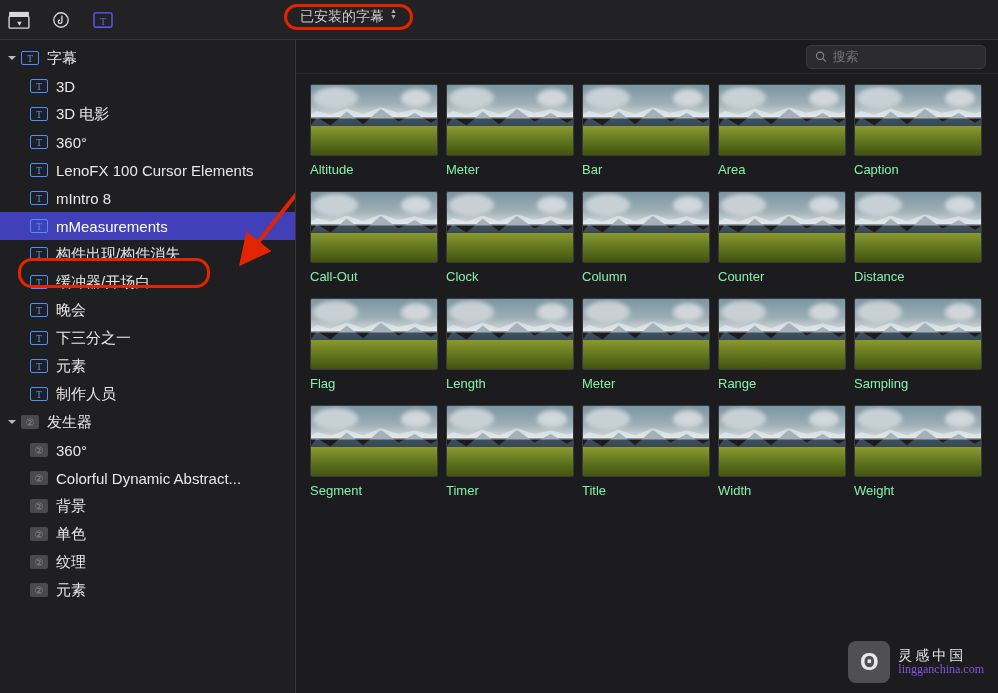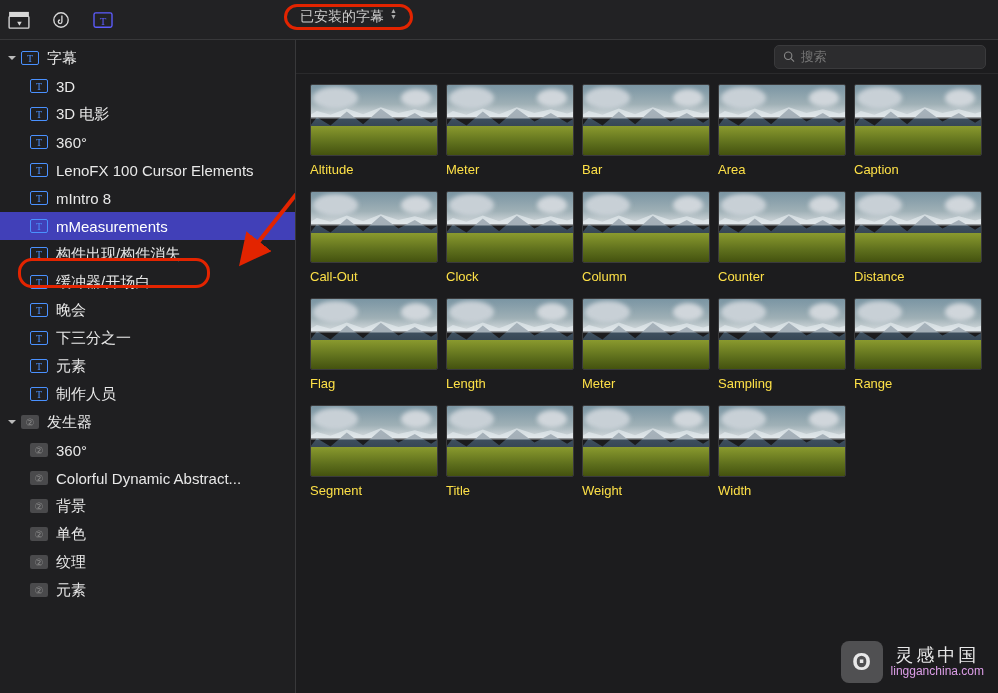"搜索" .search-box { width: 212px -> 180px }
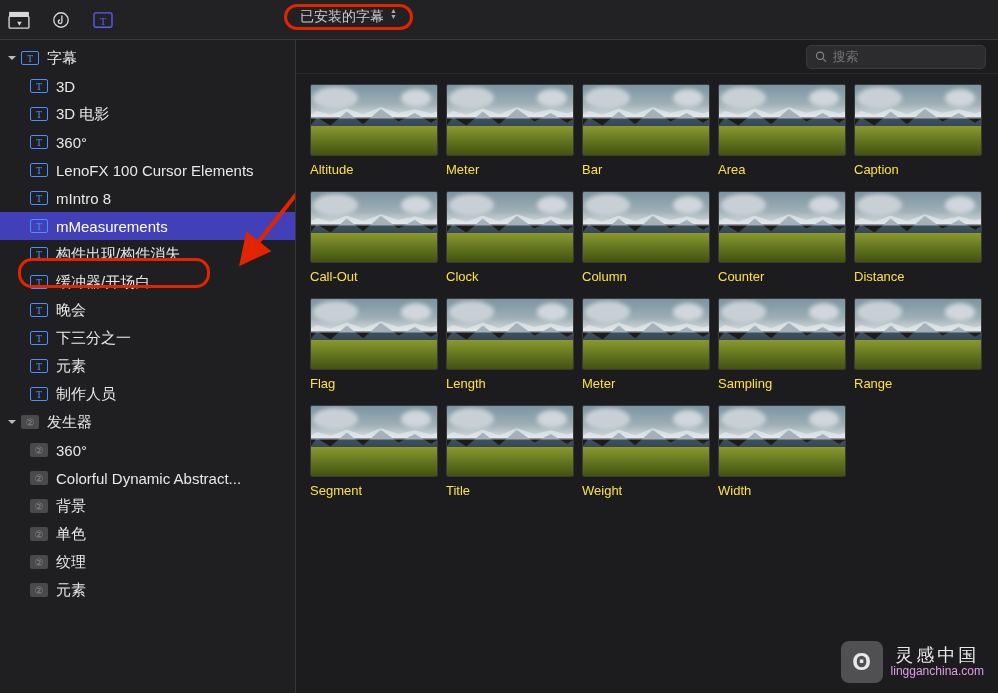"Altitude" .item-label { color: #fde047 -> #86efac }
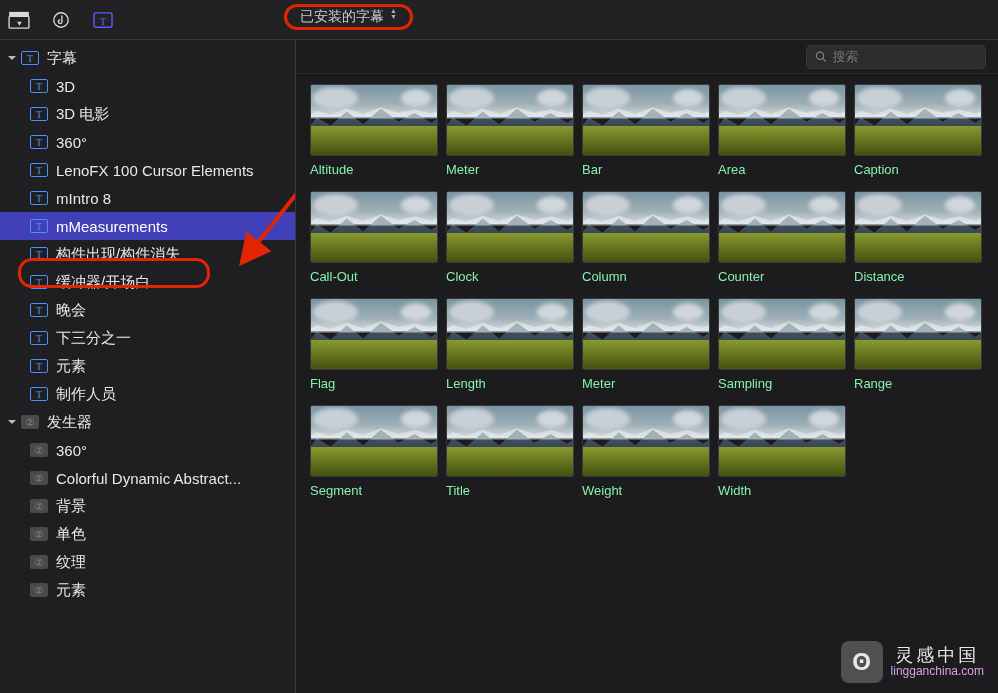"Sampling" div.item { order: before "Range" -> after "Range" }
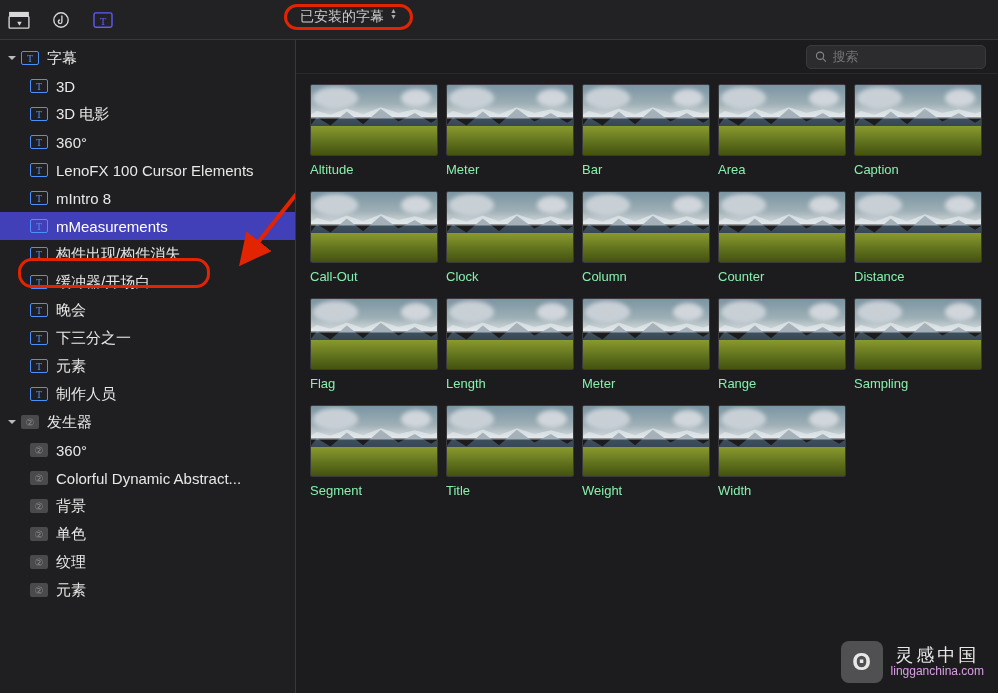"Timer" div.item { html: none -> <div> <div> <div></div> <div></div> <div></div> <div></div> <div></div> <div></div> </div> <div>Timer</div> </div> }
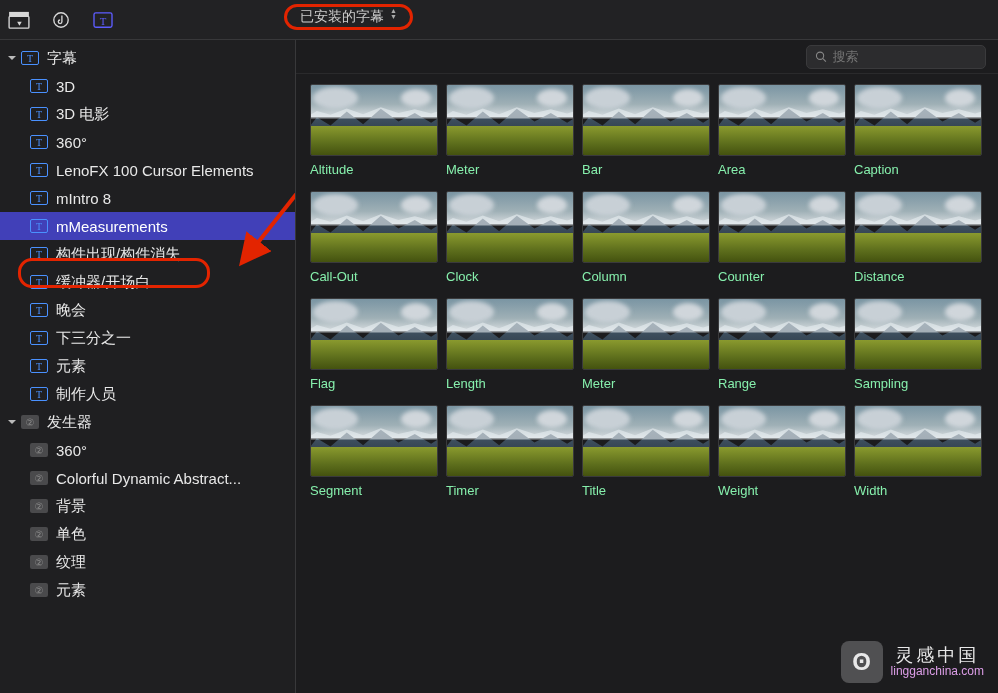"Weight" div.item { order: before "Width" -> after "Width" }
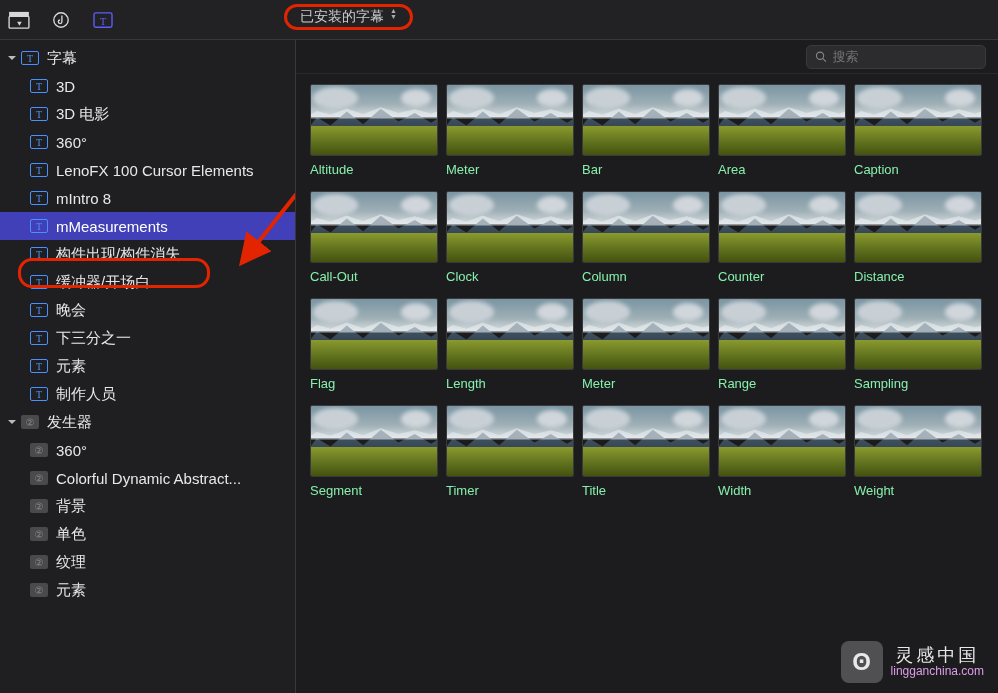"灵感中国" .wm-cn { font-size: 18px -> 14px; text-align: center -> none }
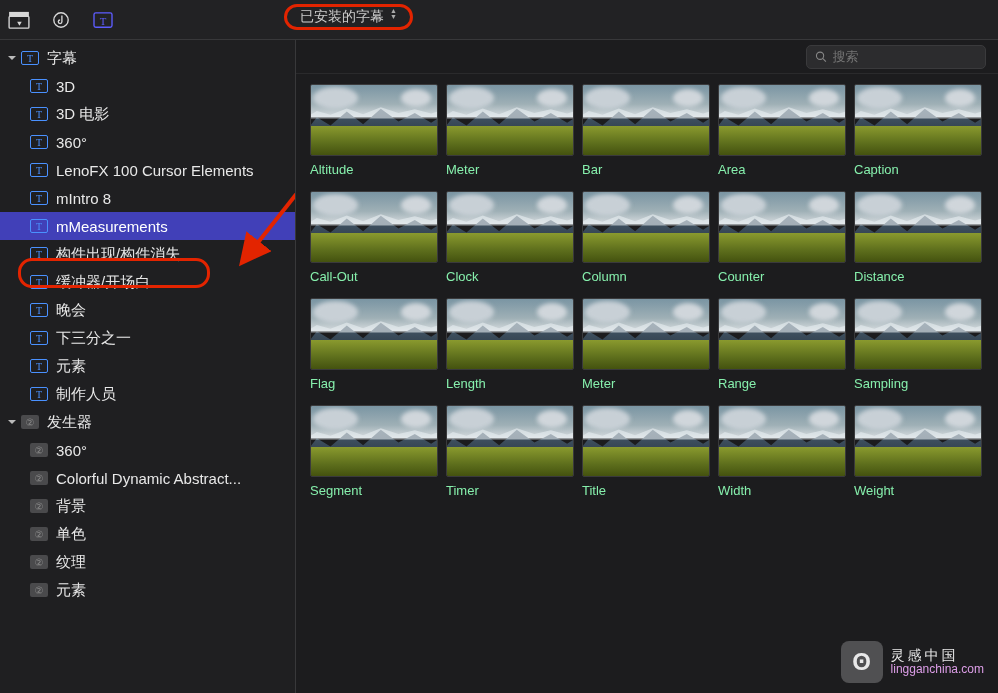"lingganchina.com" .wm-en { color: #f0abfc -> #8b5cf6; font-family: none -> Liberation Serif, serif }
